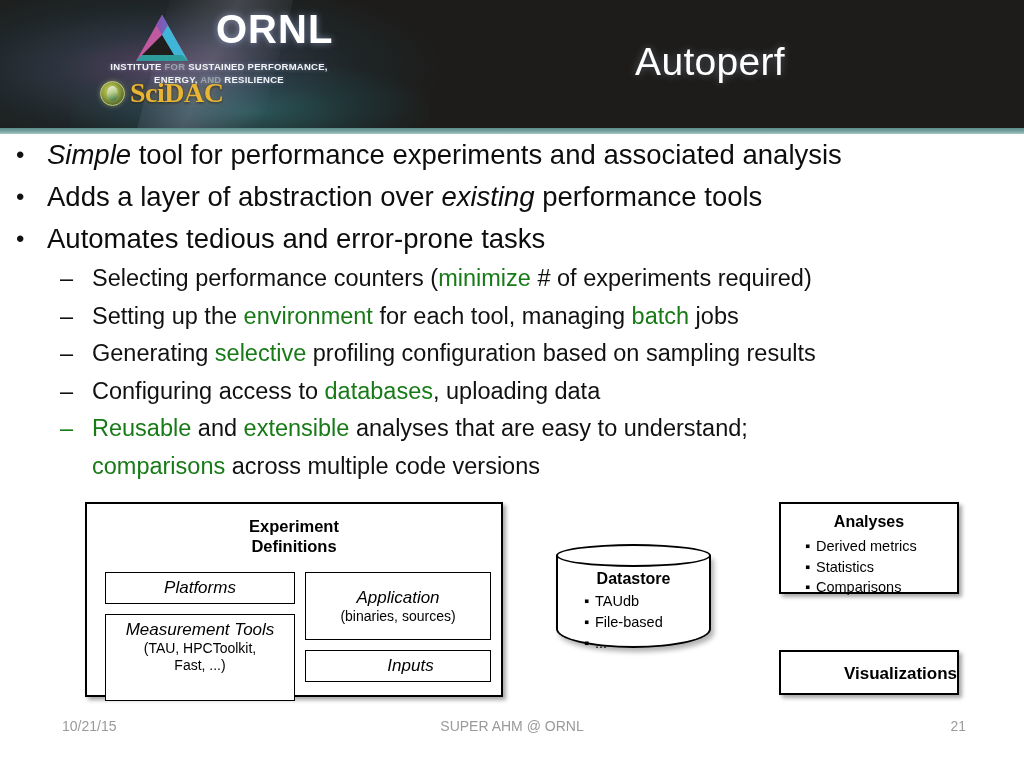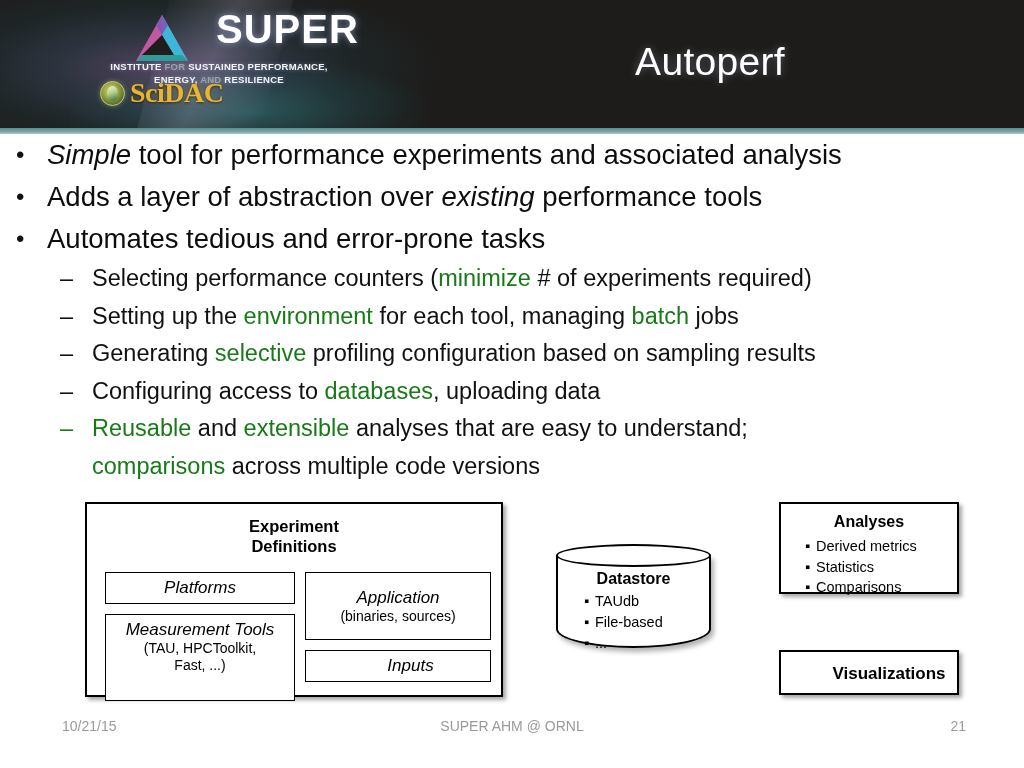"SUPER" div.super-word { text: SUPER -> ORNL }
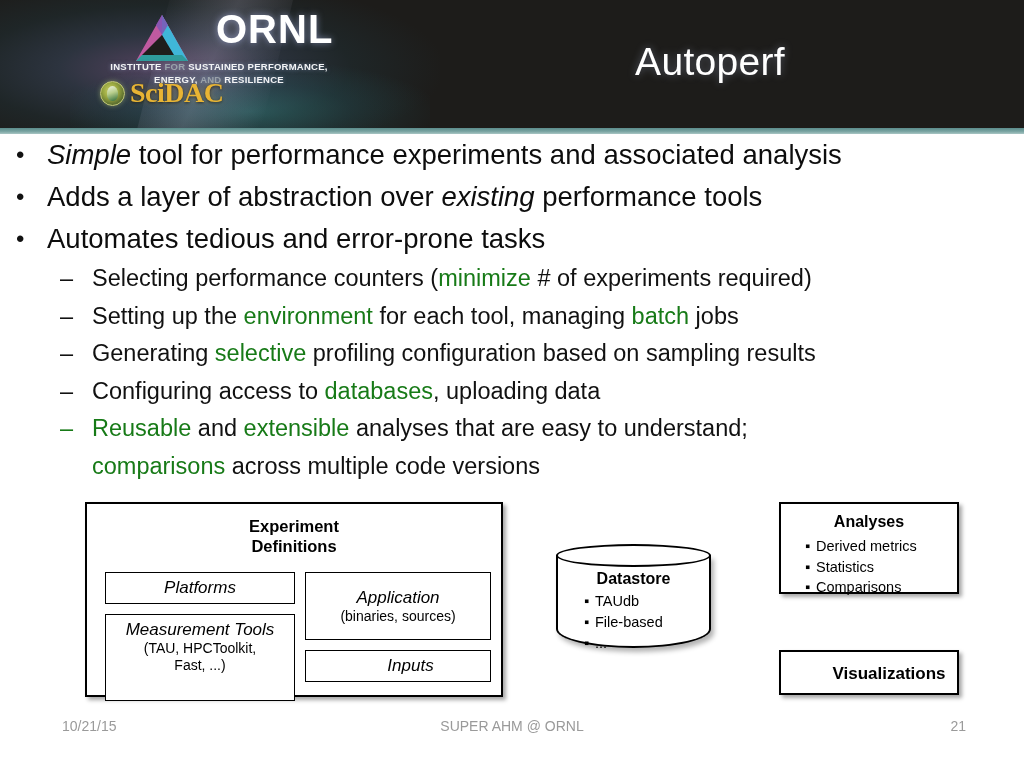"Visualizations" .vis-label { margin-left: 20px -> none; text-align: center -> right }
